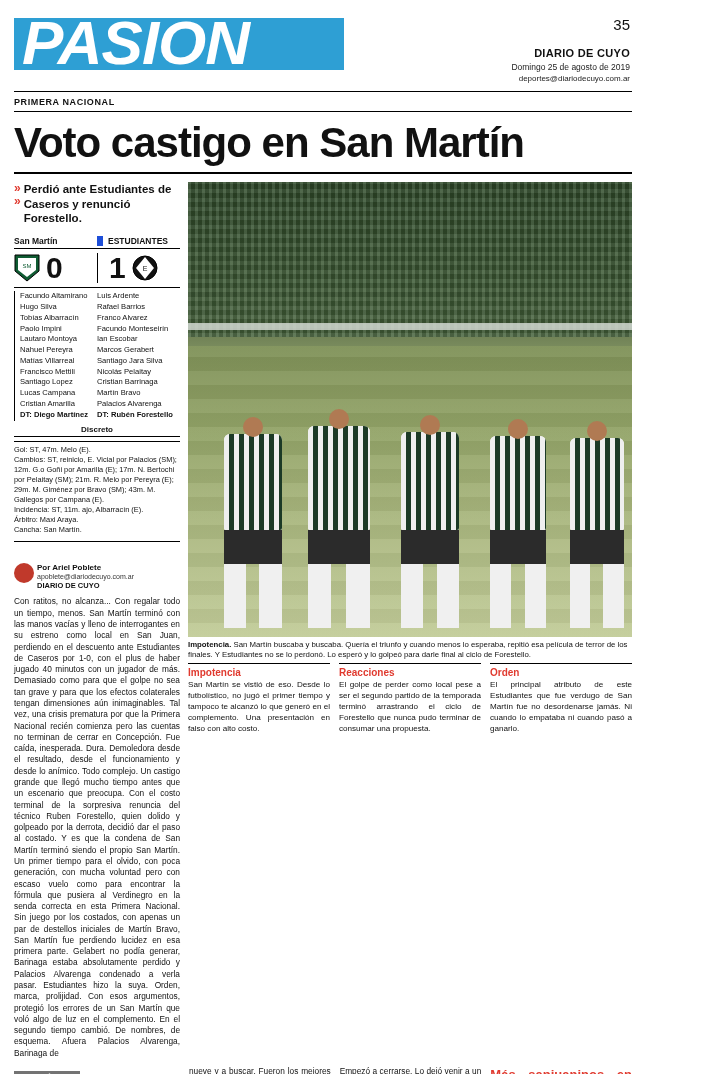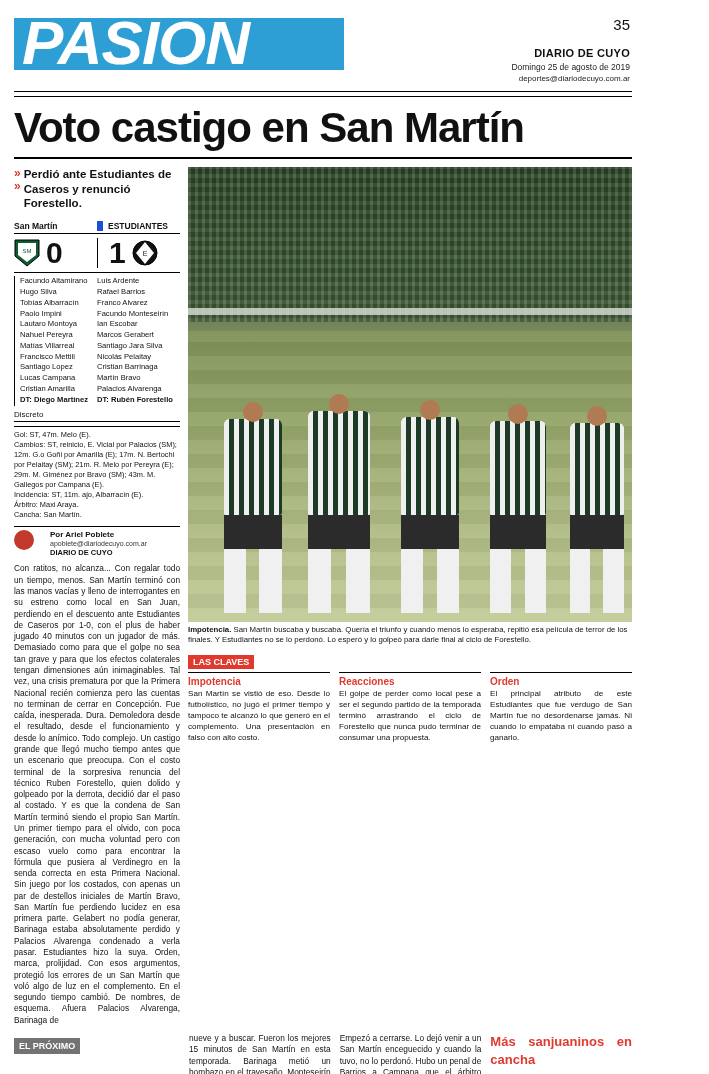"PRIMERA NACIONAL" div.kicker { html: none -> <div>PRIMERA NACIONAL</div> }
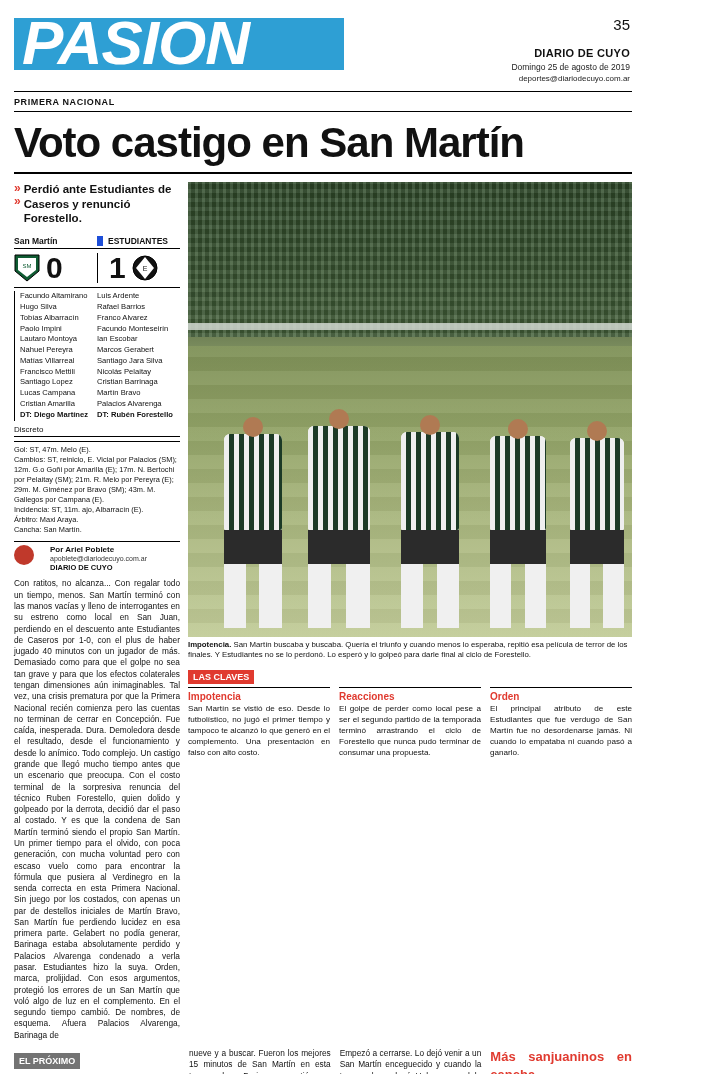"Discreto" .discreto { font-weight: normal -> bold; text-align: none -> center }
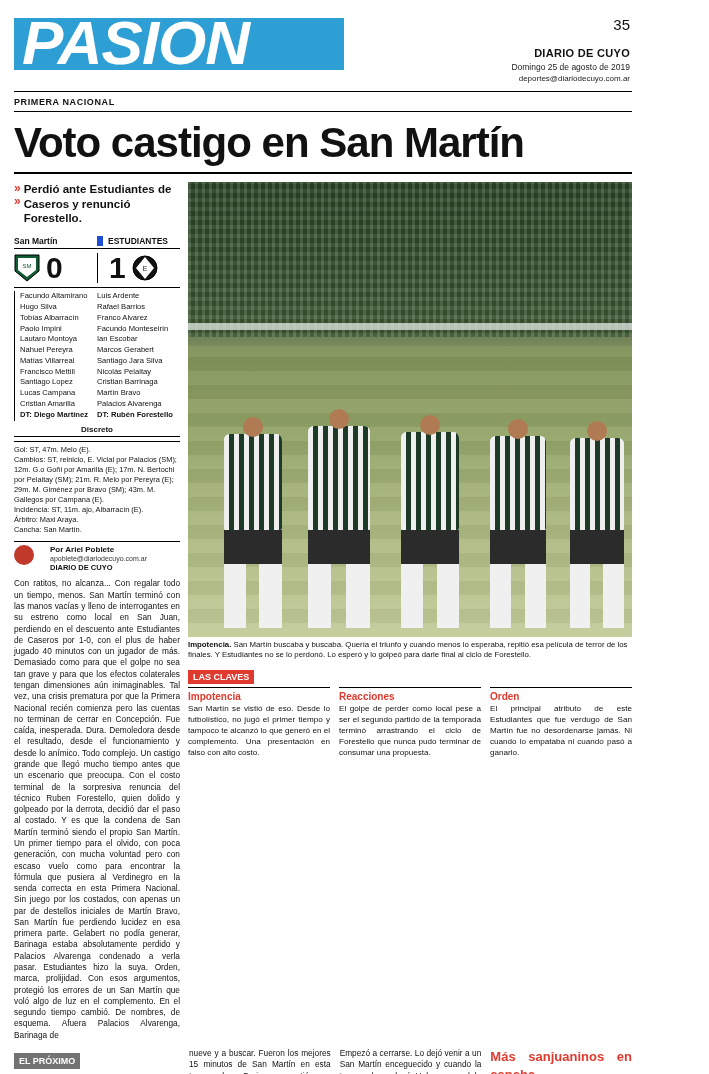"Por Ariel Poblete" .byline { gap: 16px -> 3px; padding-top: 3px -> 21px }
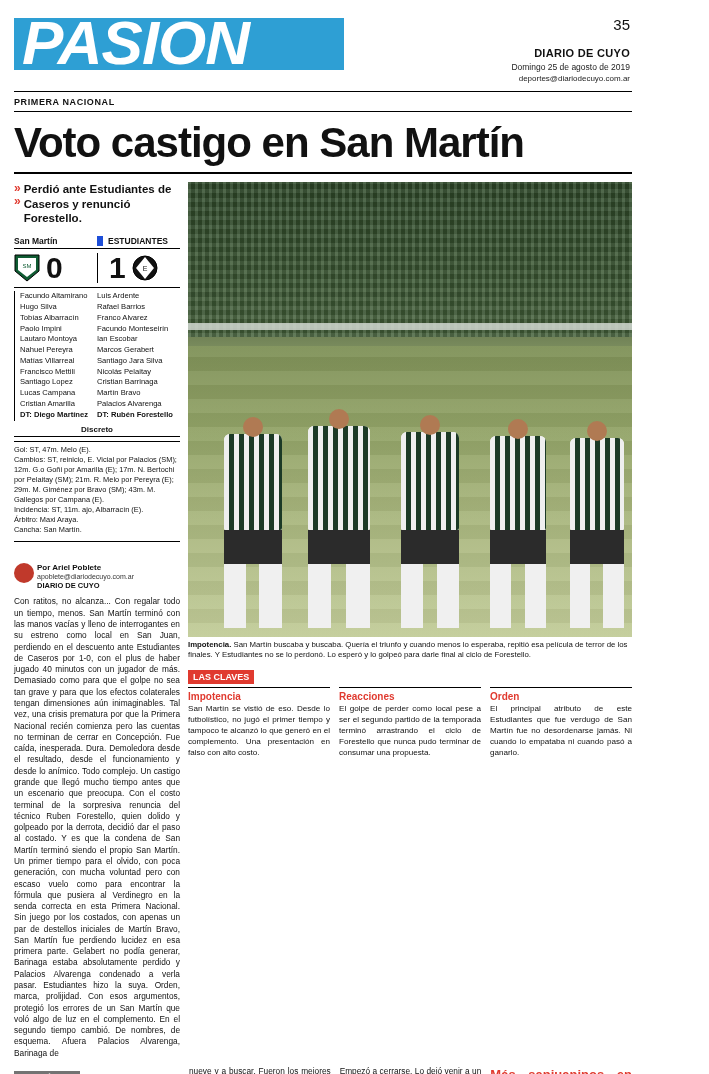"LAS CLAVES" div { html: <div> <span>LAS CLAVES</span> </div> -> none }
